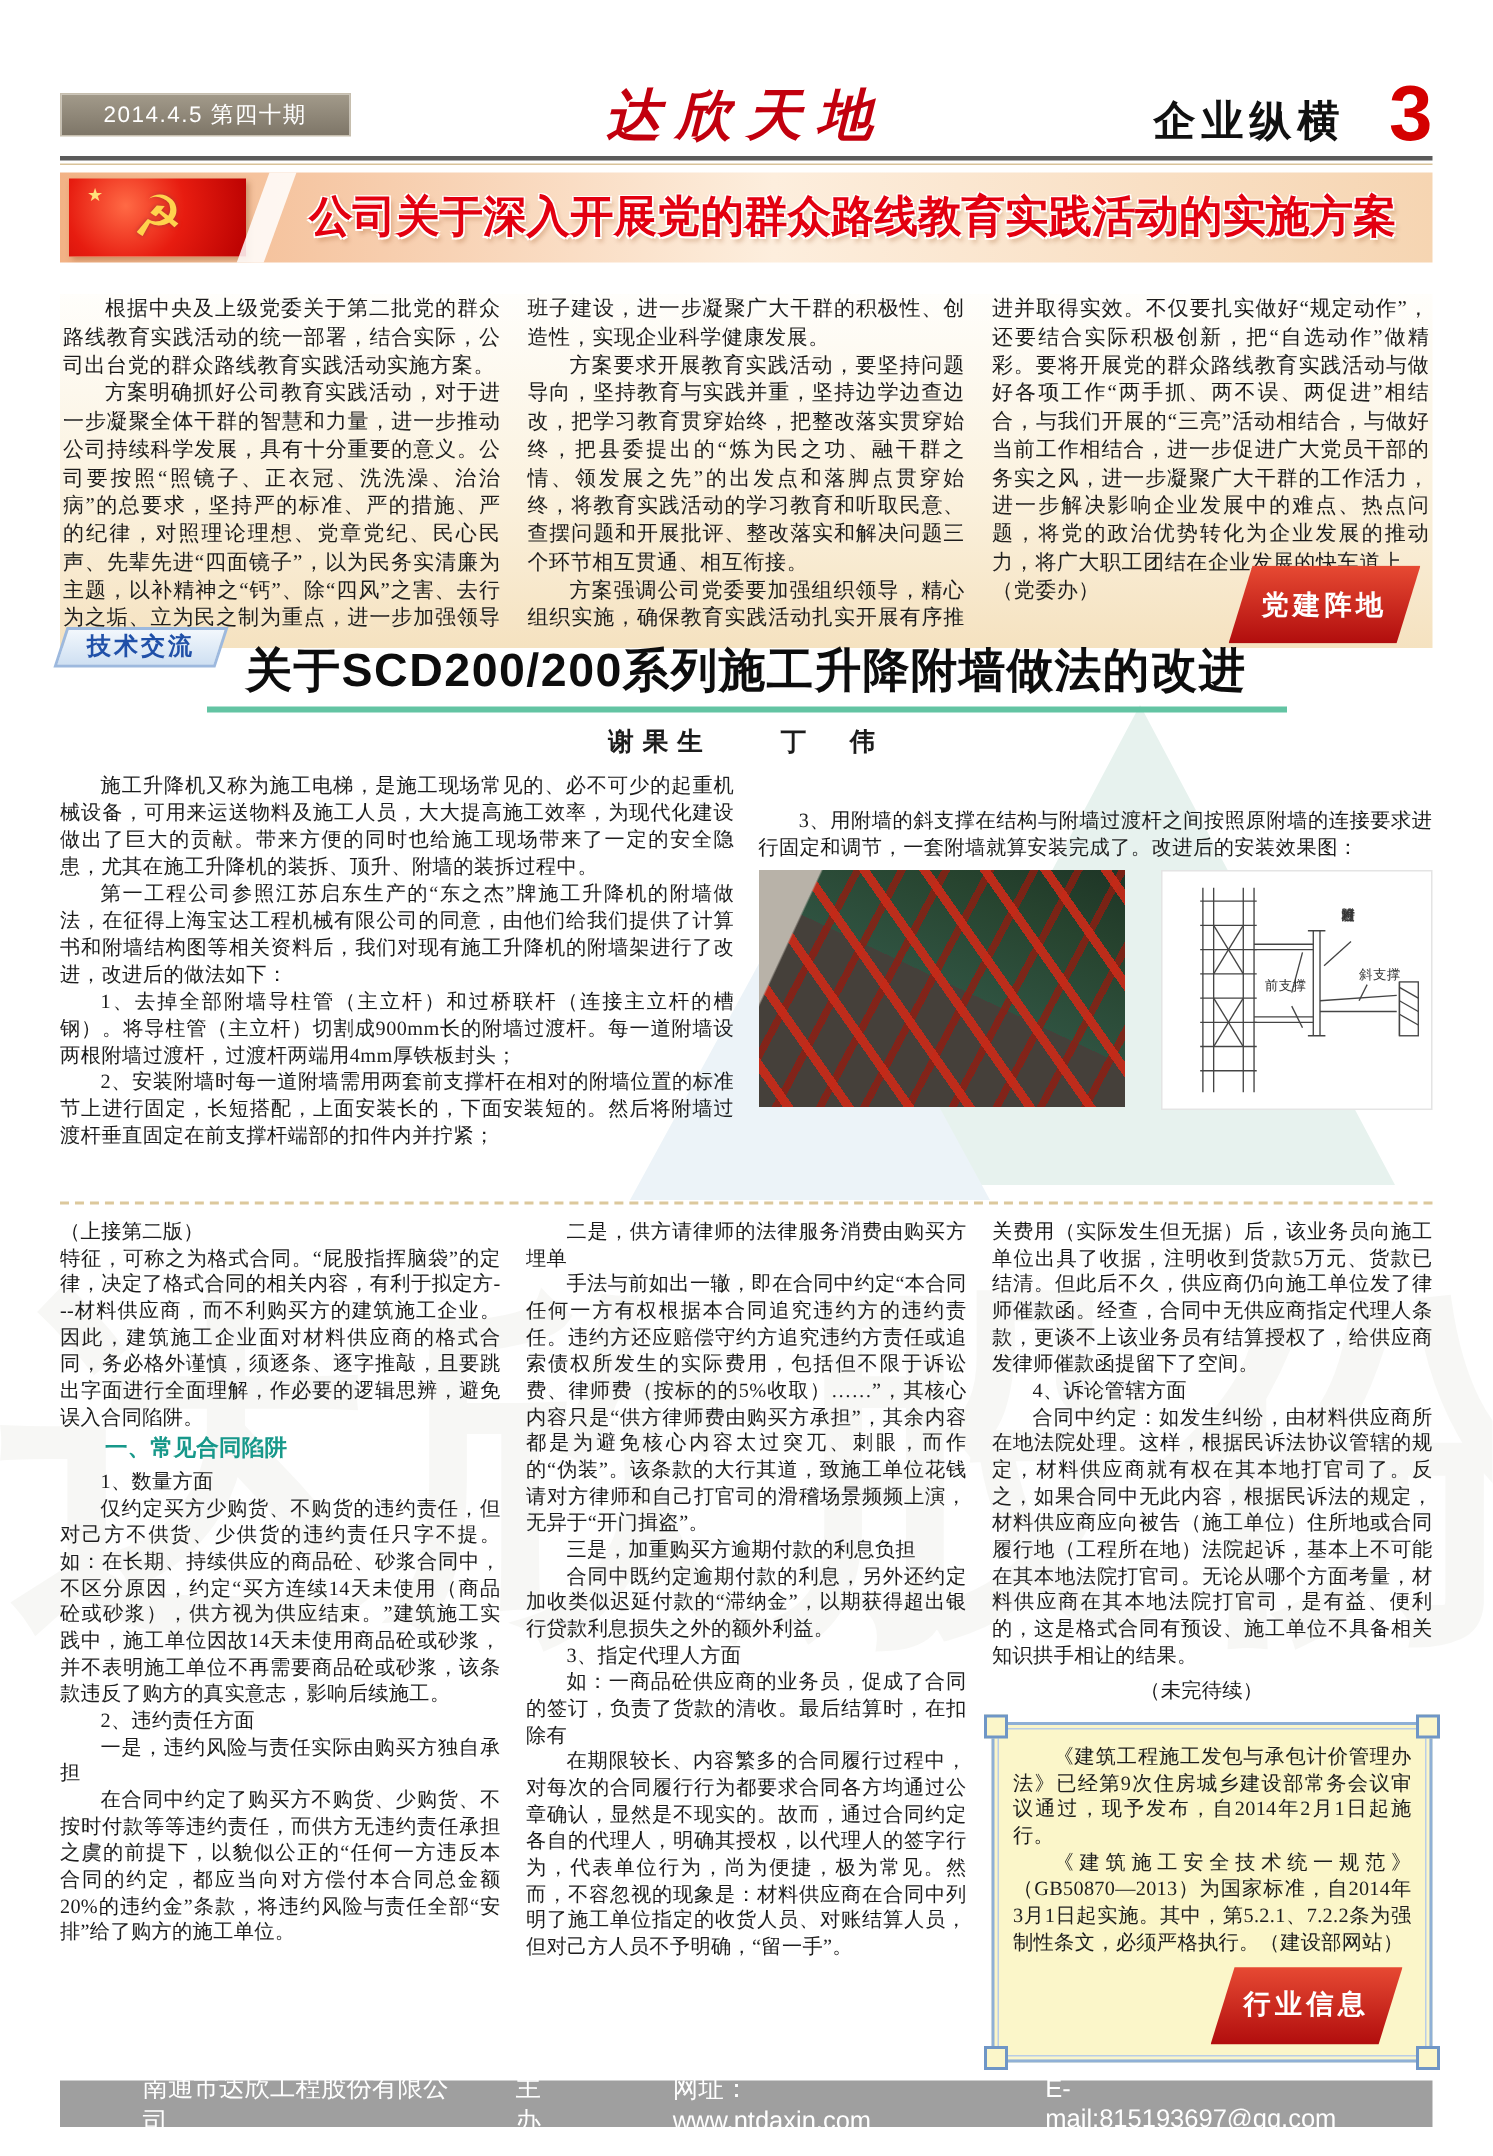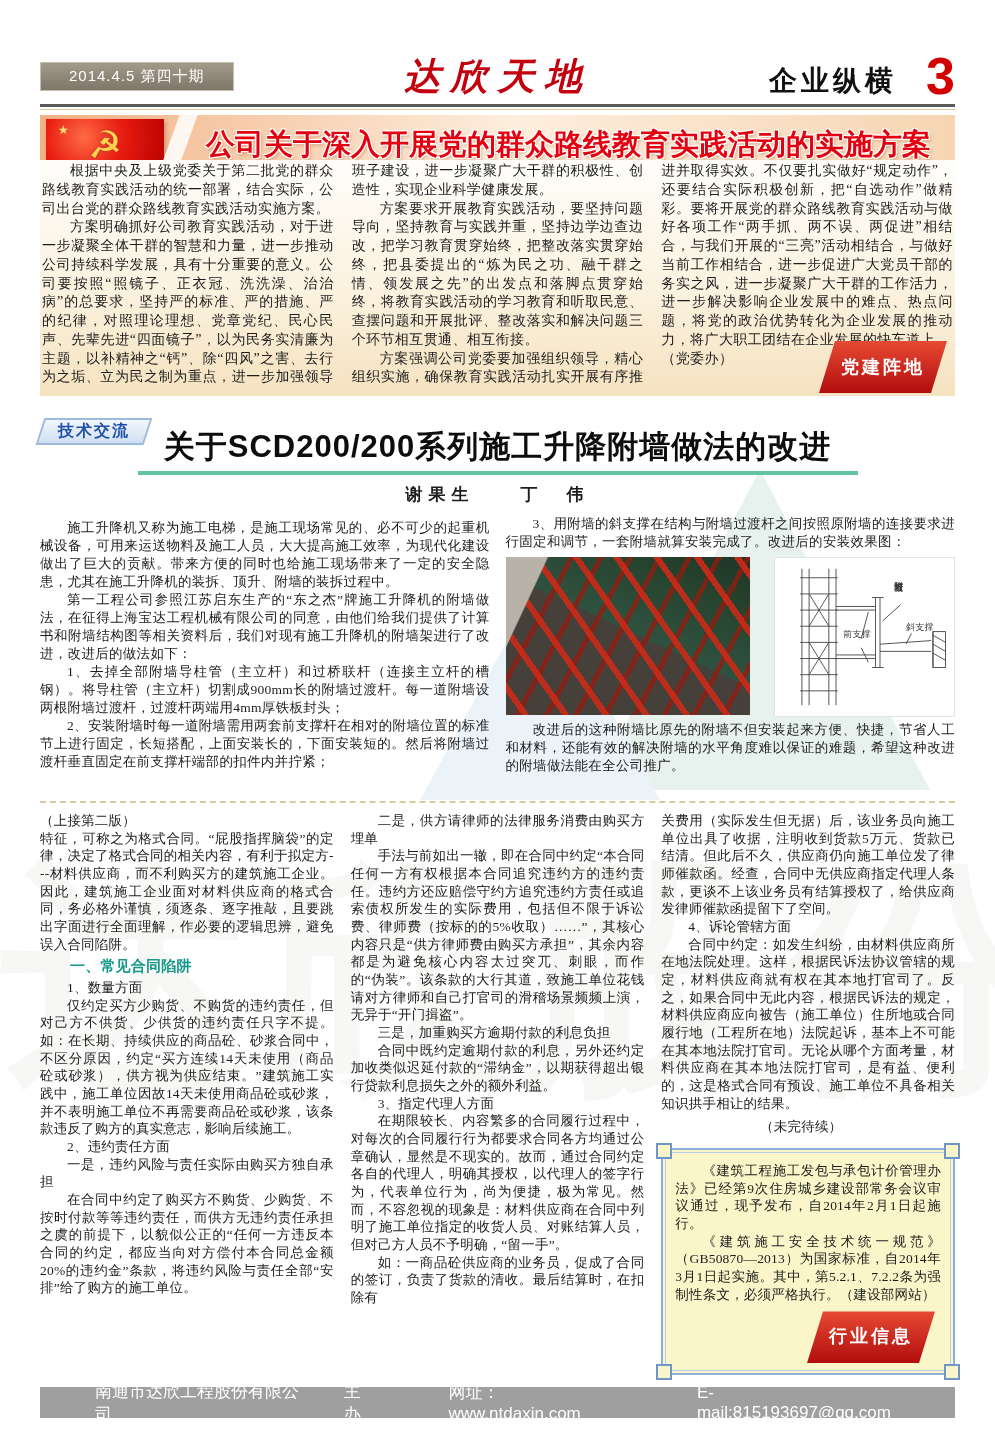"根据中央及上级党委关于第二批党的群众路线教育实践活动的统一部署，结合实际，公司出" .article1 { top: 160px -> 196px }
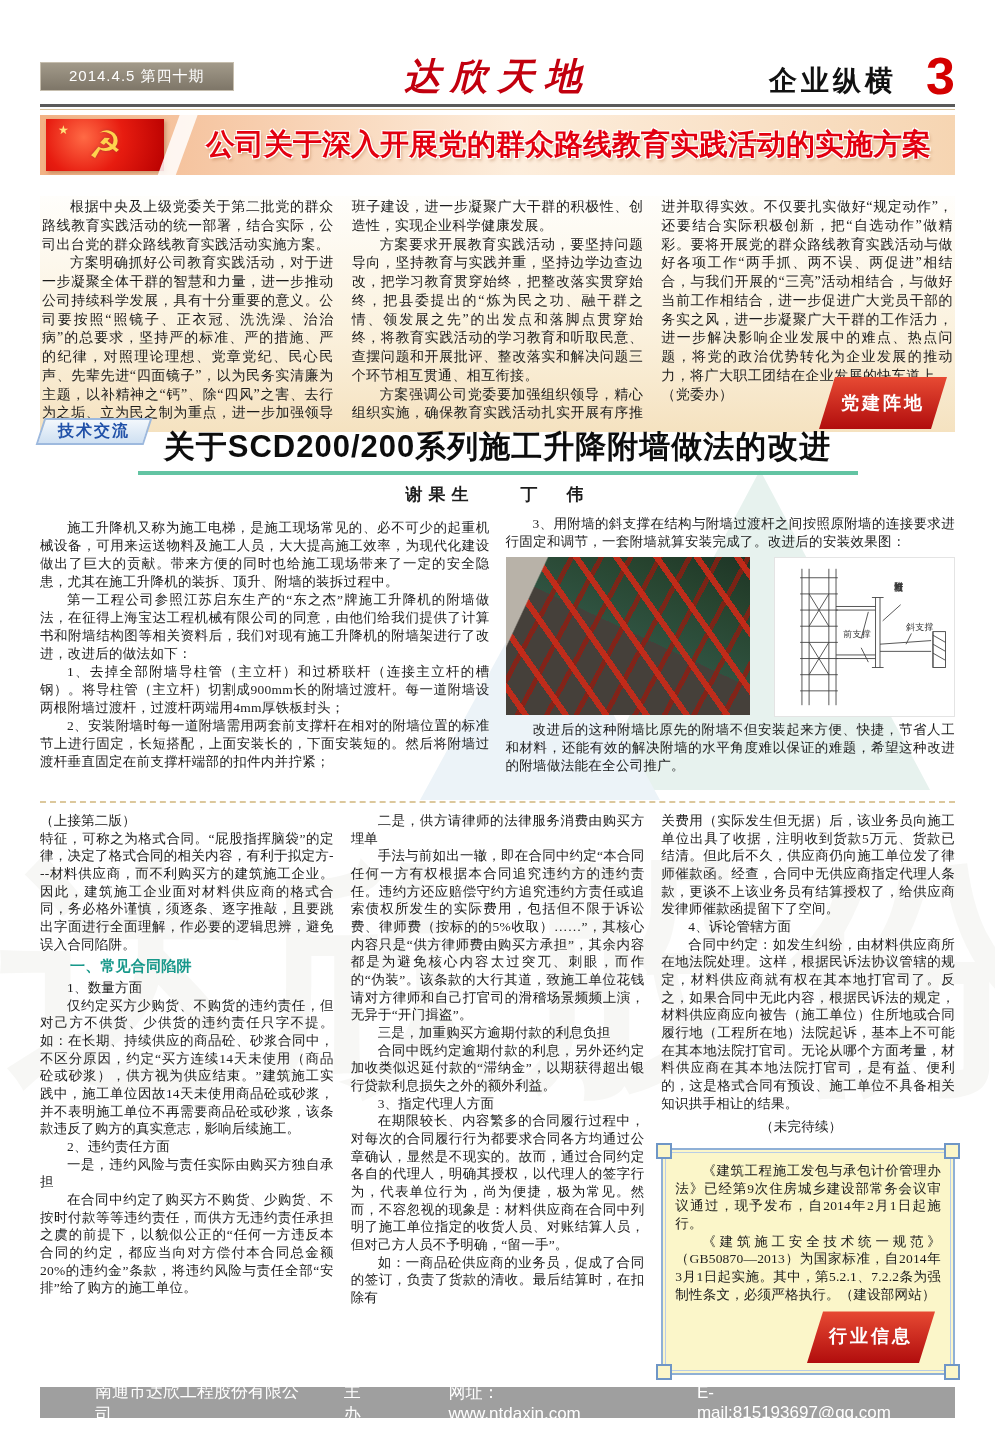"改进后的这种附墙比原先的附墙不但安装起来方便、快捷，节省人工和材料，还能有效的解" p { html: <p>改进后的这种附墙比原先的附墙不但安装起来方便、快捷，节省人工和材料，还能有效的解决附墙的水平角度难以保证的难题，希望这种改进的附墙做法能在全公司推广。</p> -> none }
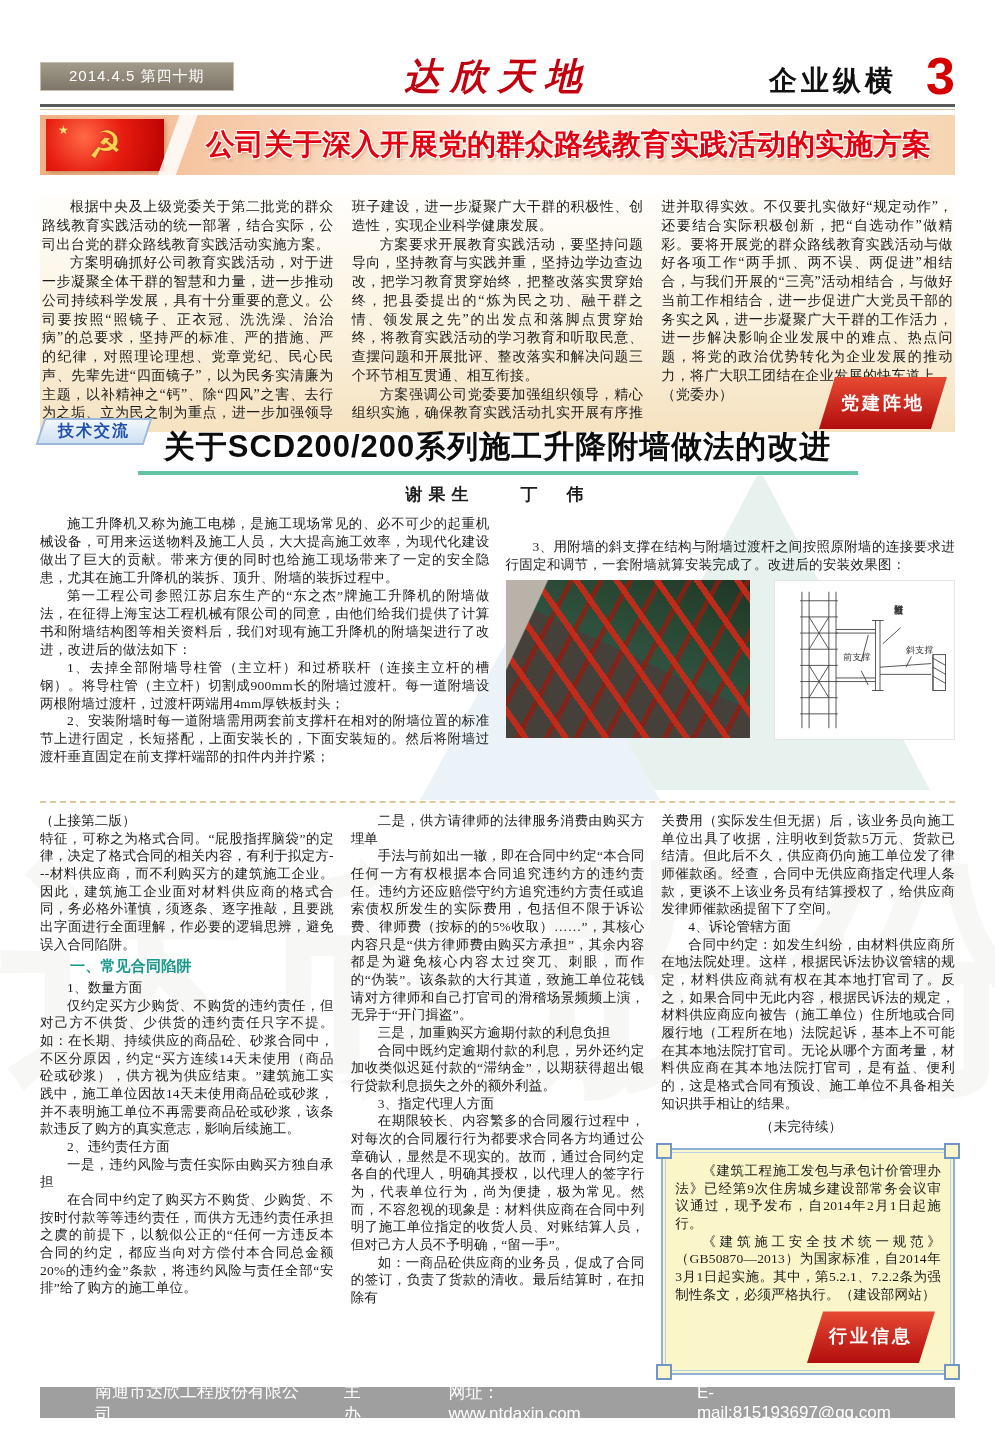"在期限较长、内容繁多的合同履行过程中，对每次的合同履行行为都要求合同各方均通过公" p { order: before "如：一商品砼供应商的业务员，促成了合同的签订，负责了货款的清收。最后结算时，在扣" -> after "如：一商品砼供应商的业务员，促成了合同的签订，负责了货款的清收。最后结算时，在扣" }
